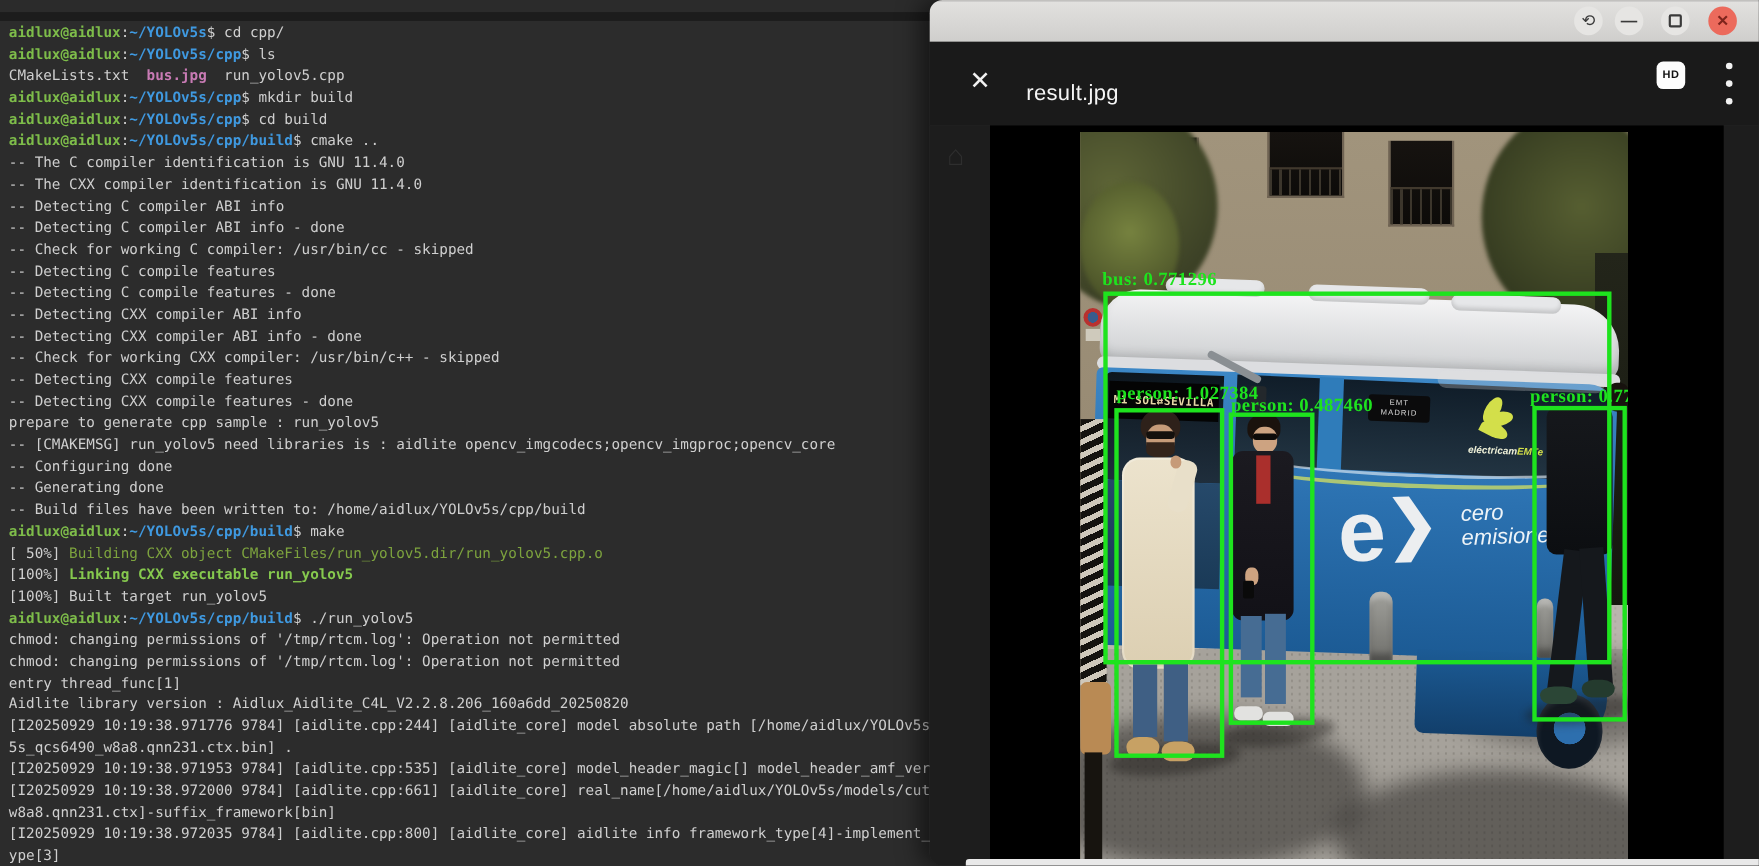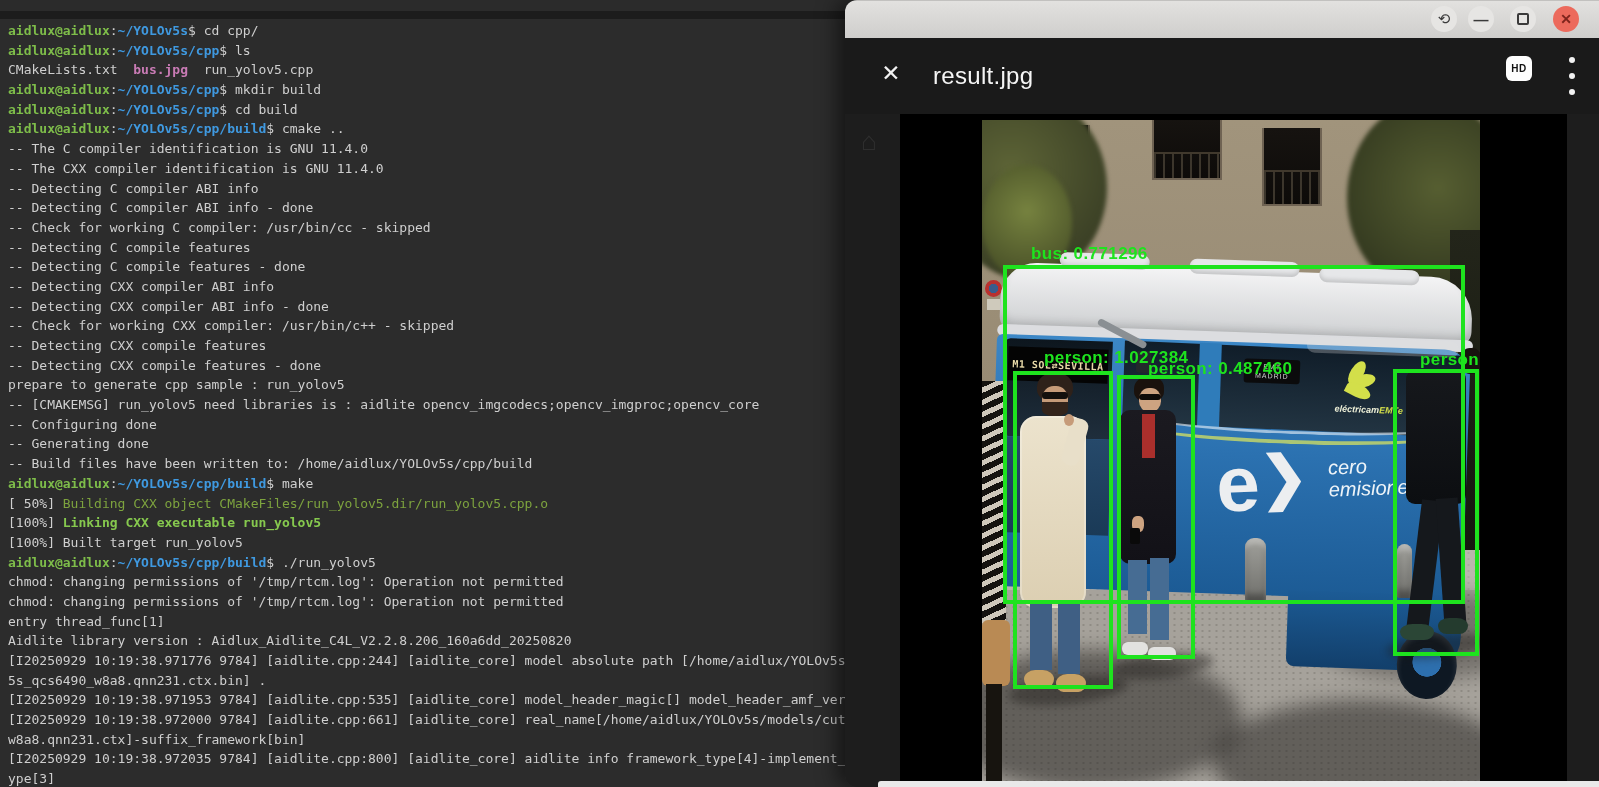"result.jpg" .vh-title { font-size: 24px -> 20px; top: 24px -> 36px }
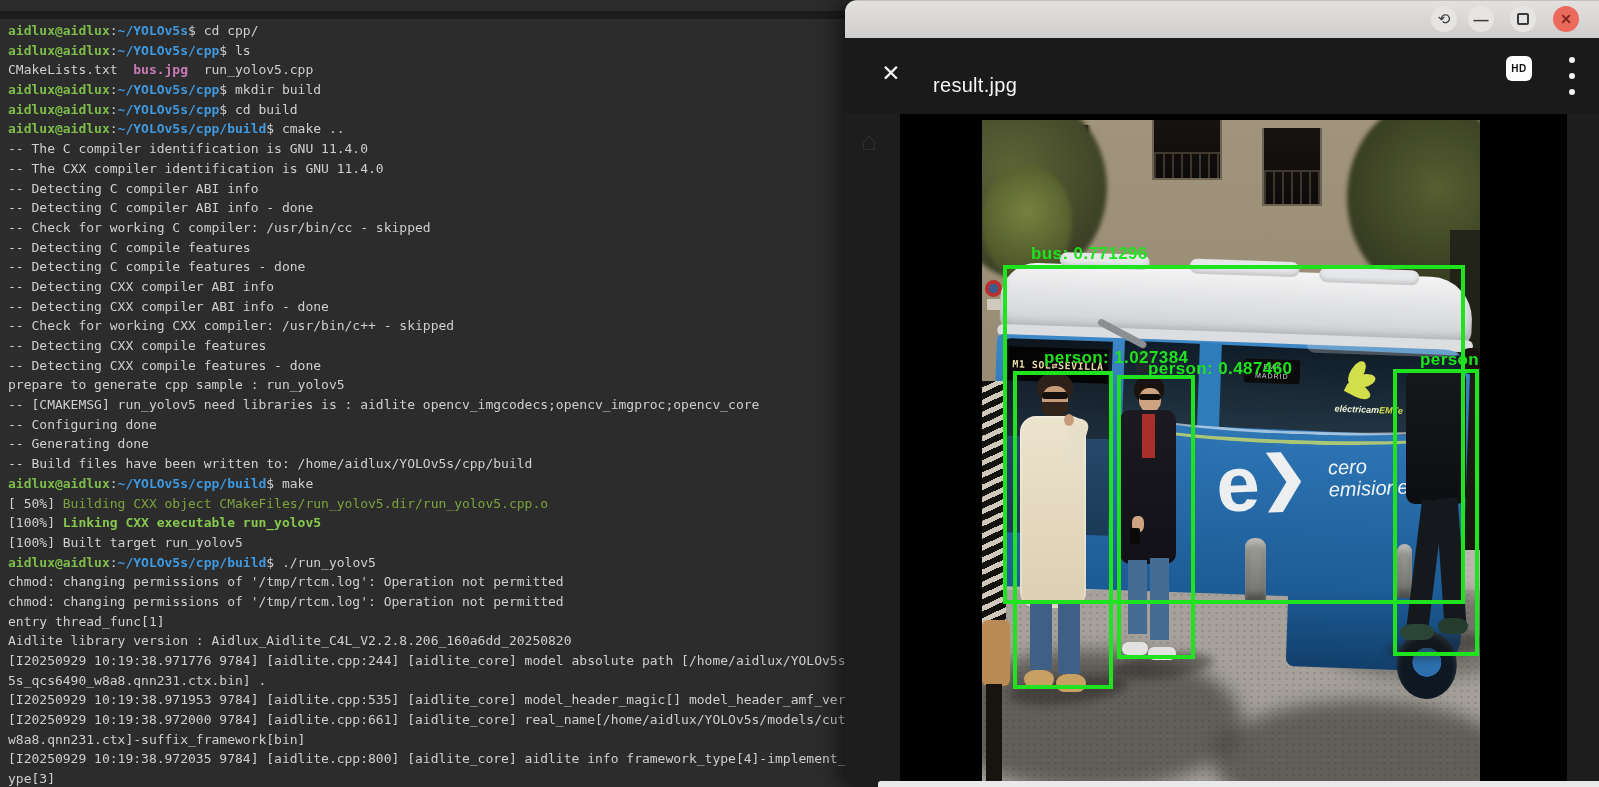"bus: 0.771296" .det-label { font-family: Liberation Sans, sans-serif -> Liberation Serif, serif; margin-left: 29px -> none }
